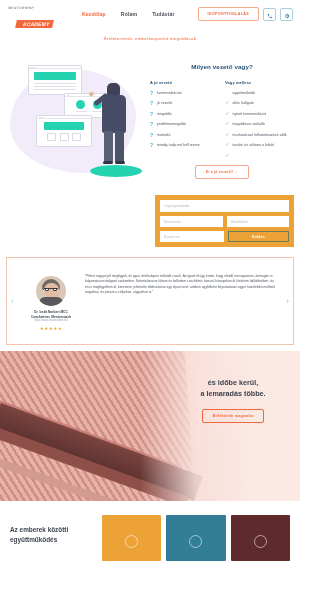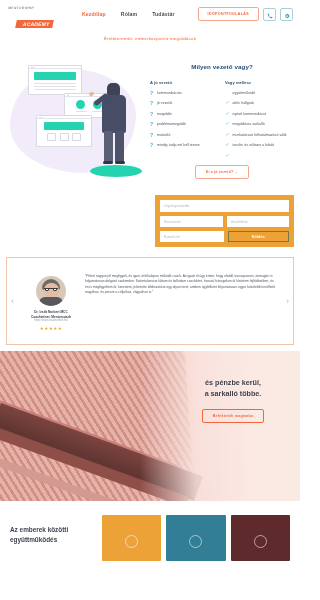"és pénzbe kerül," div.banner-h { text: pénzbe -> időbe }
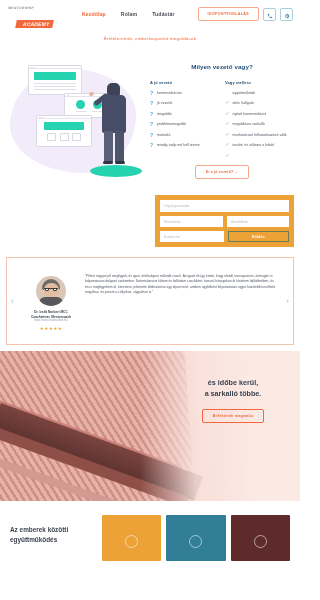"a sarkalló többe." div.banner-h { text: sarkalló -> lemaradás }
